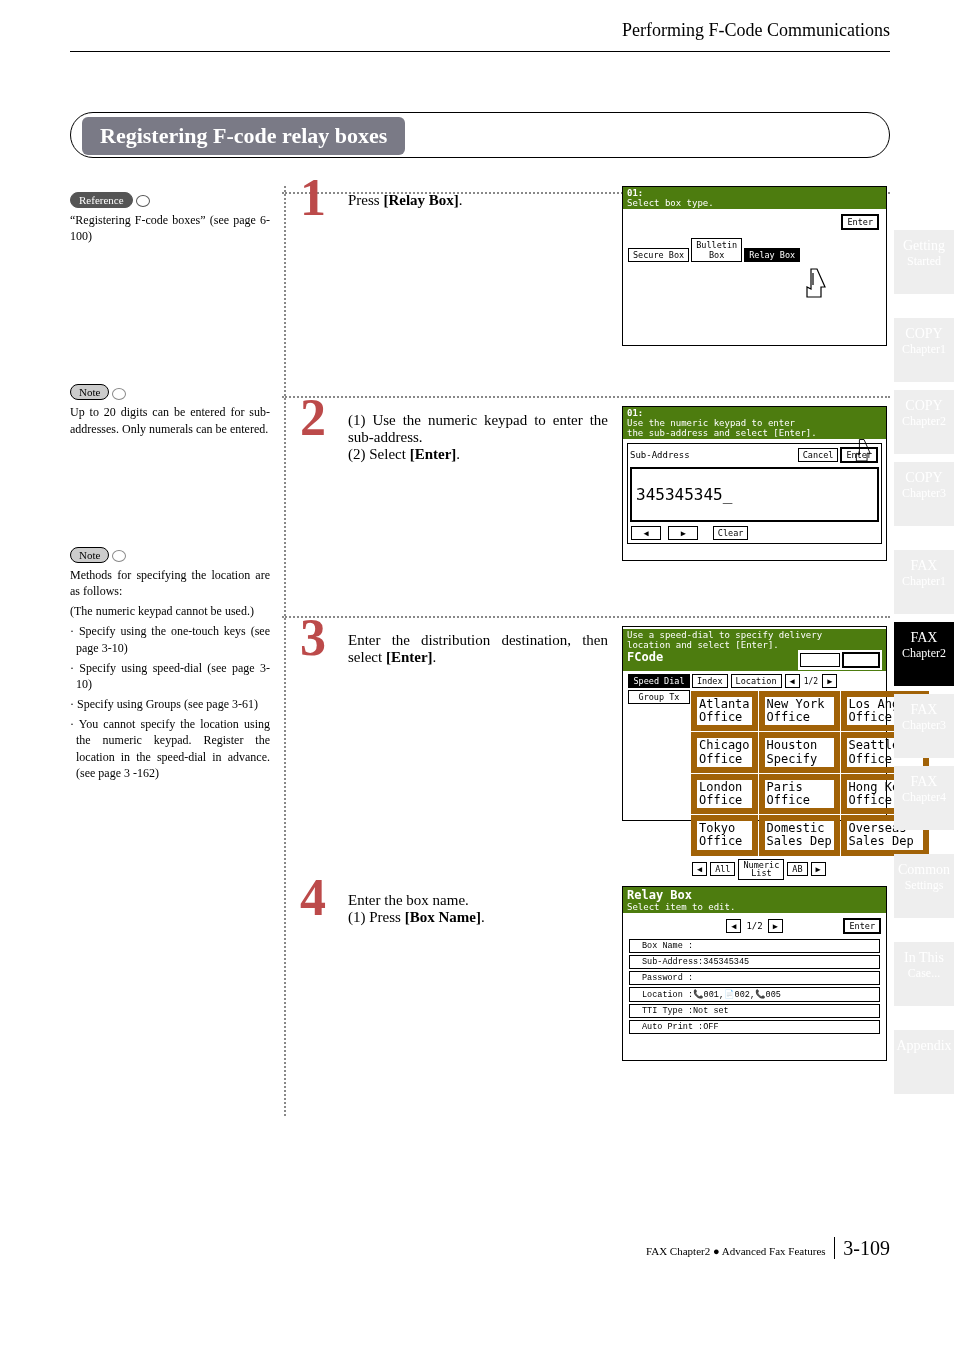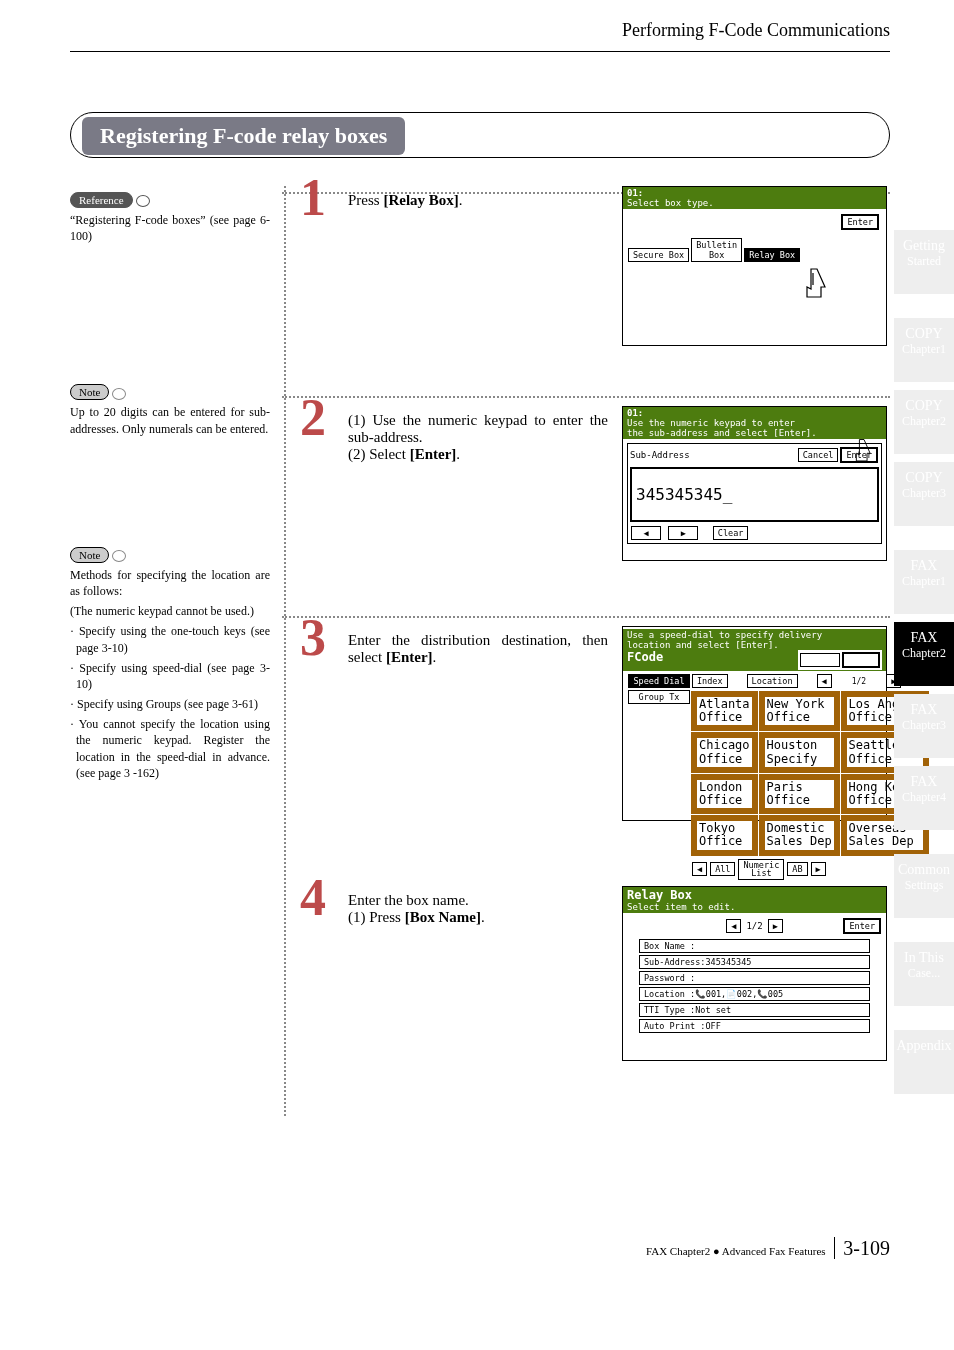"Index" div { gap: 17px -> 1px }
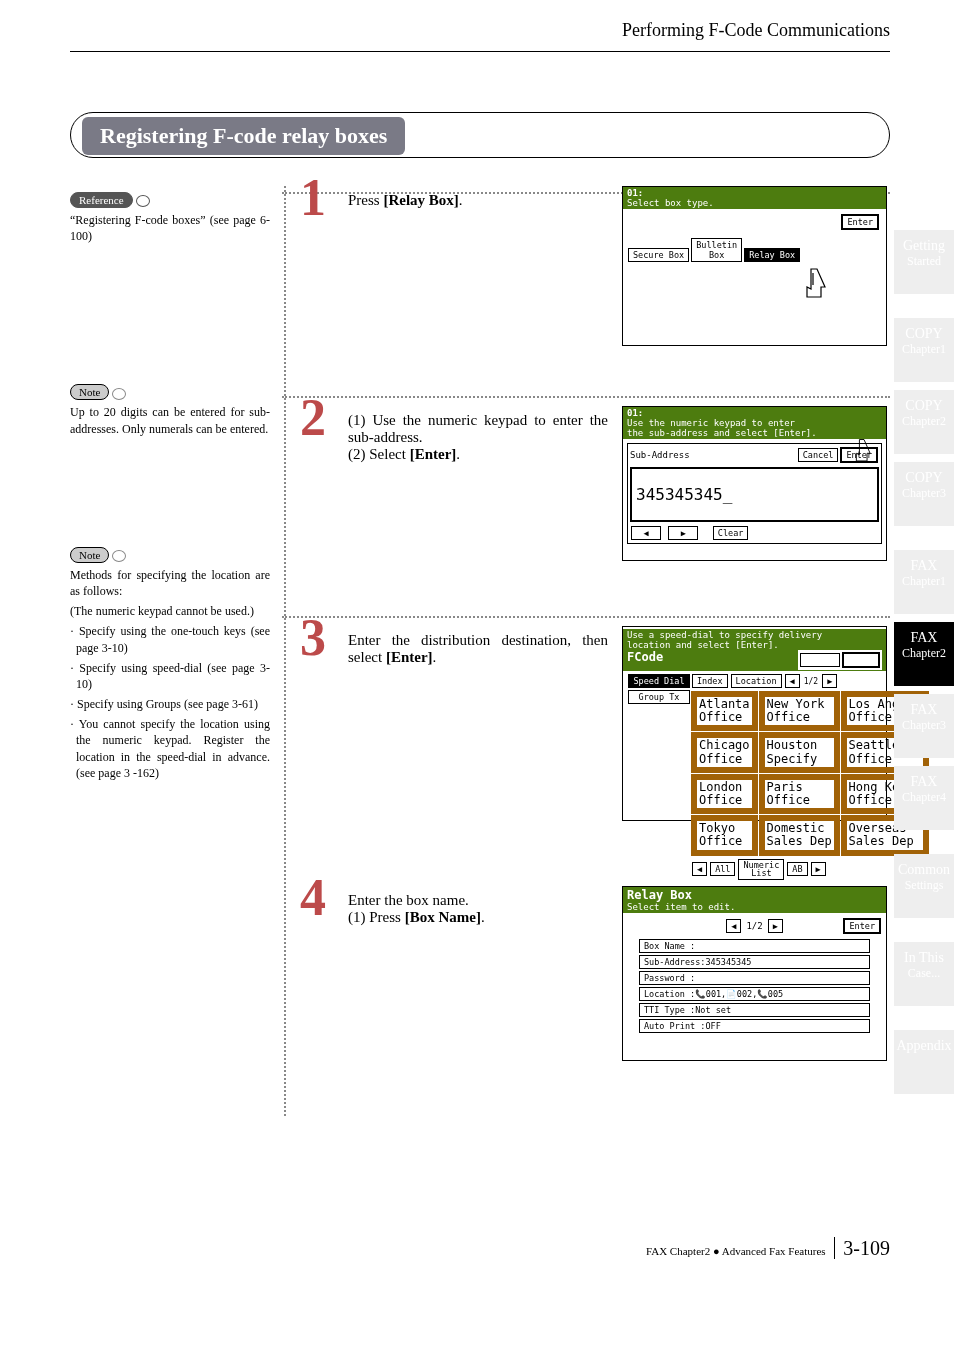"Box Name :" .sc-field { font-family: none -> Liberation Mono, monospace; margin: 2px 12px -> 2px 2px; padding: 1px 4px -> 1px 12px }
